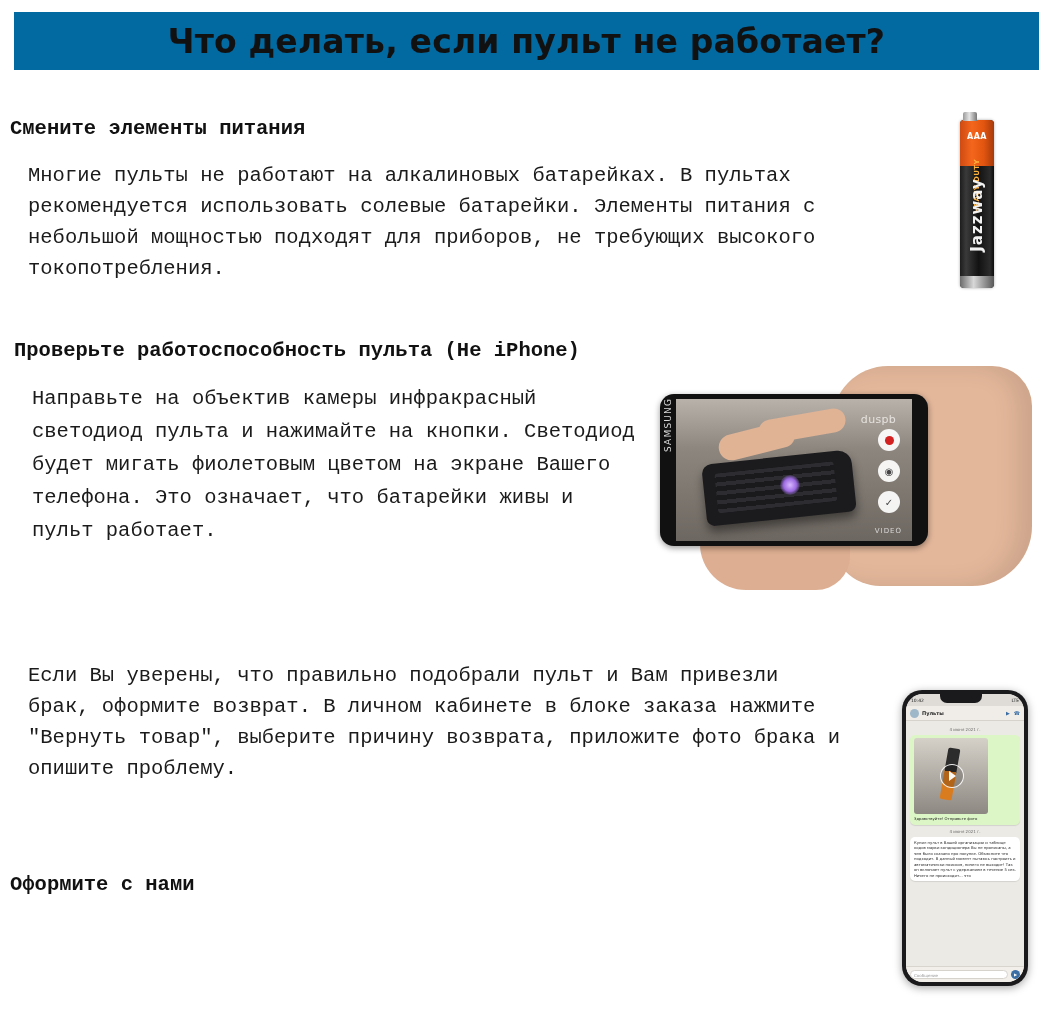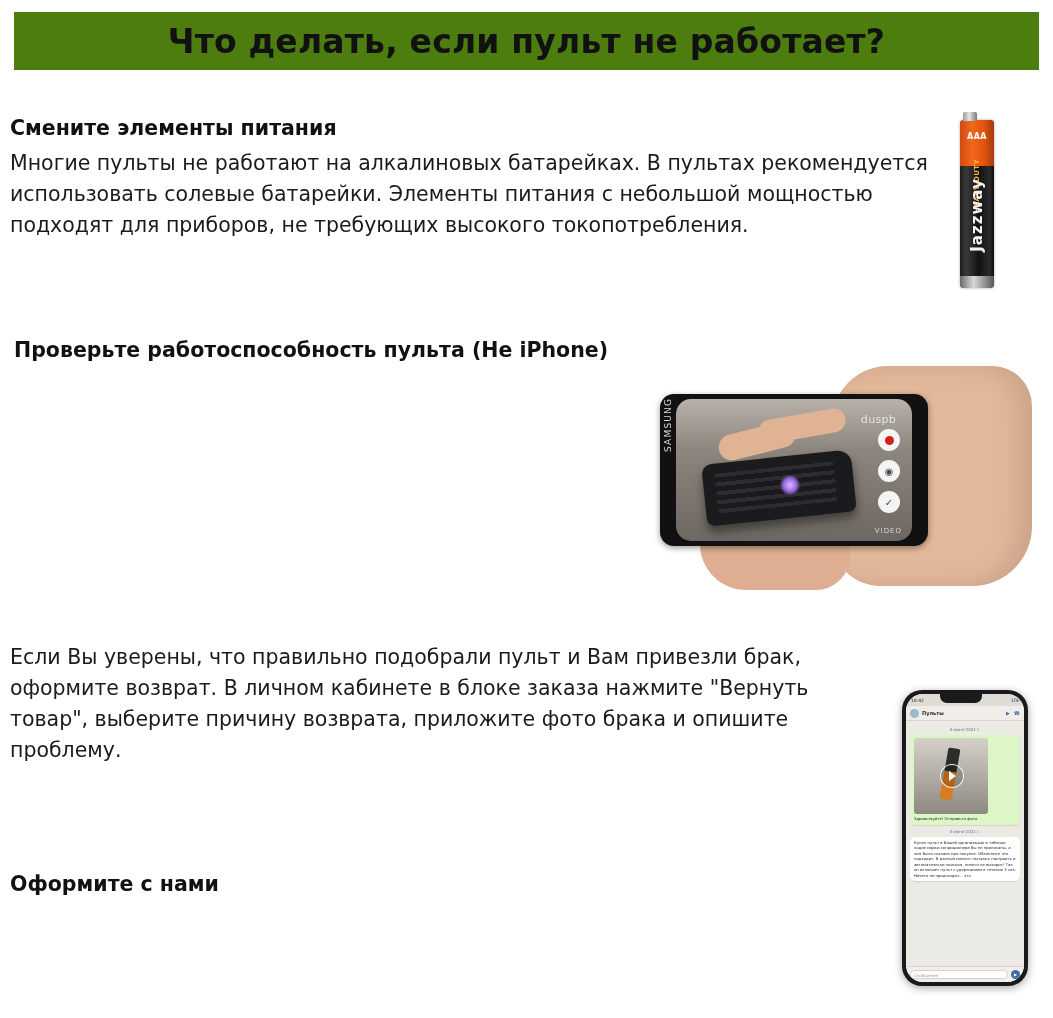"Что делать, если пульт не" .banner { background: #4d7c0f -> #0369a1 }
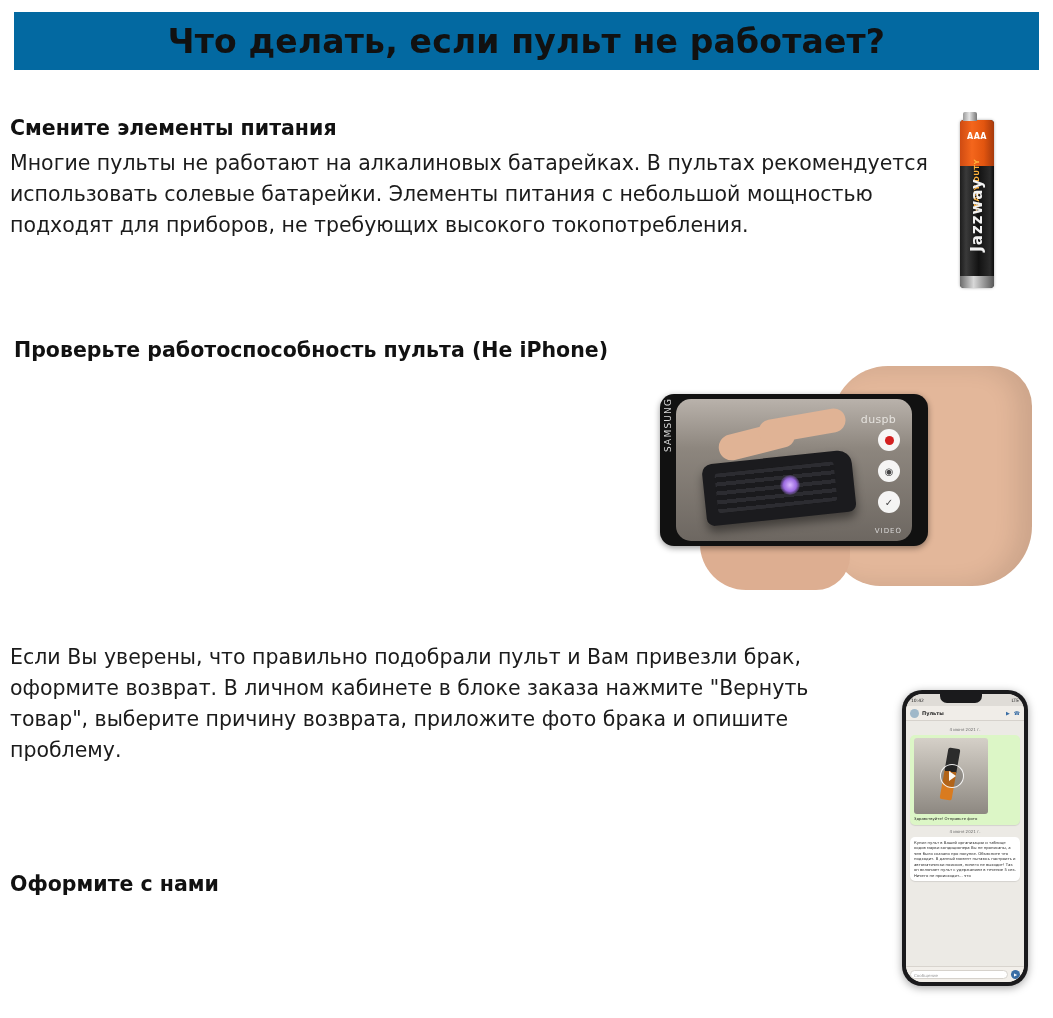"Смените элементы питания" .section { font-family: none -> Liberation Mono, monospace }
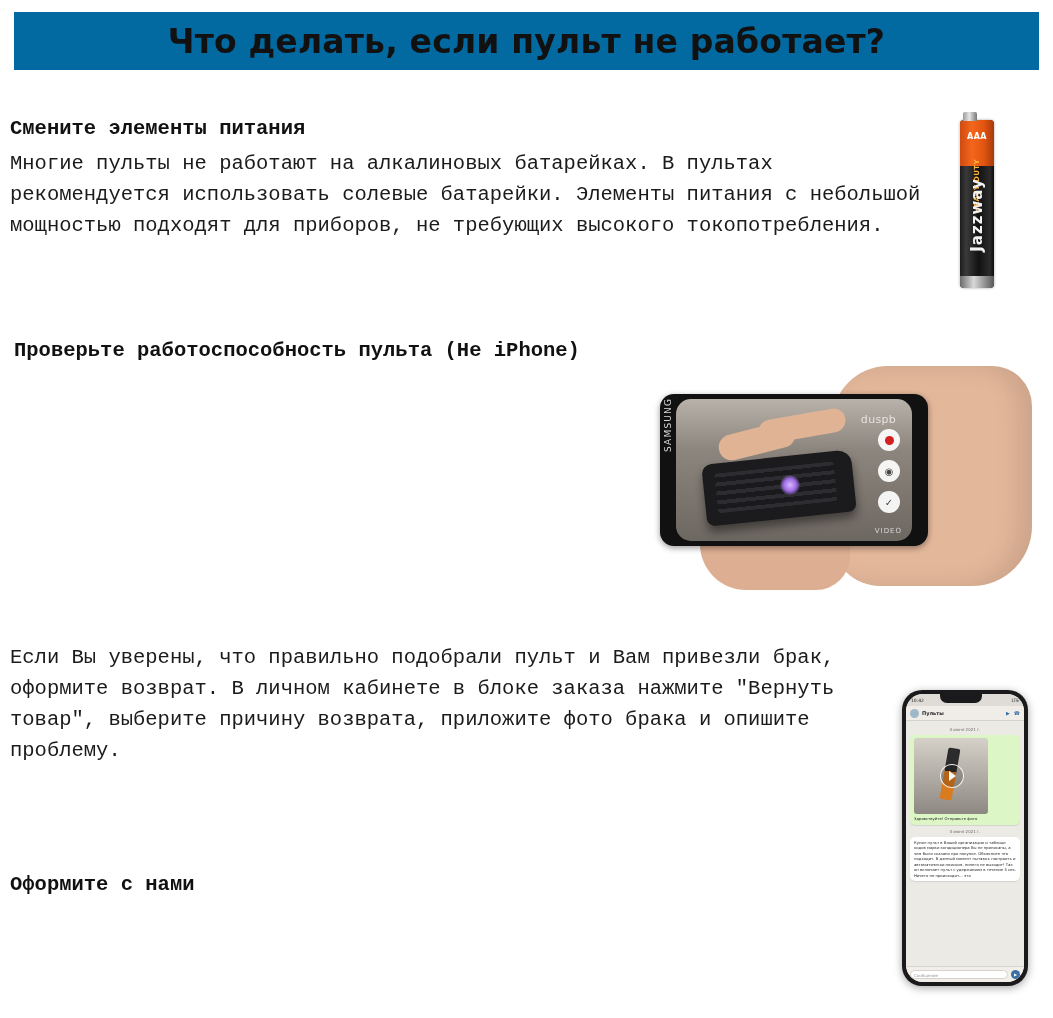"Многие пульты не работают на" .section-body { margin: 0 -> 18px }
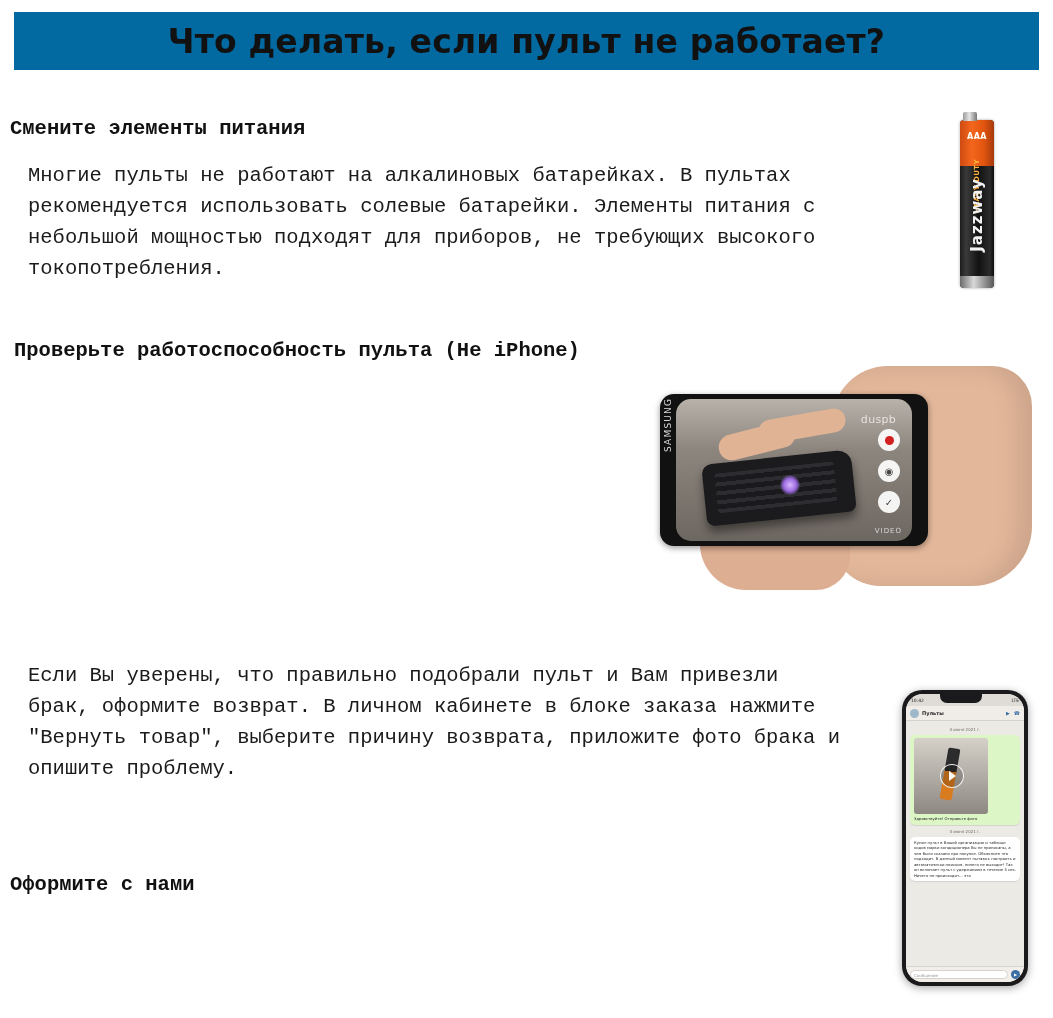"Направьте на объектив камеры" p.section-body { html: none -> <p>Направьте на объектив камеры инфракрасный светодиод пульта и нажимайте на кнопки. Светодиод будет мигать фиолетовым цветом на экране Вашего телефона. Это означает, что батарейки живы и пульт работает.</p> }
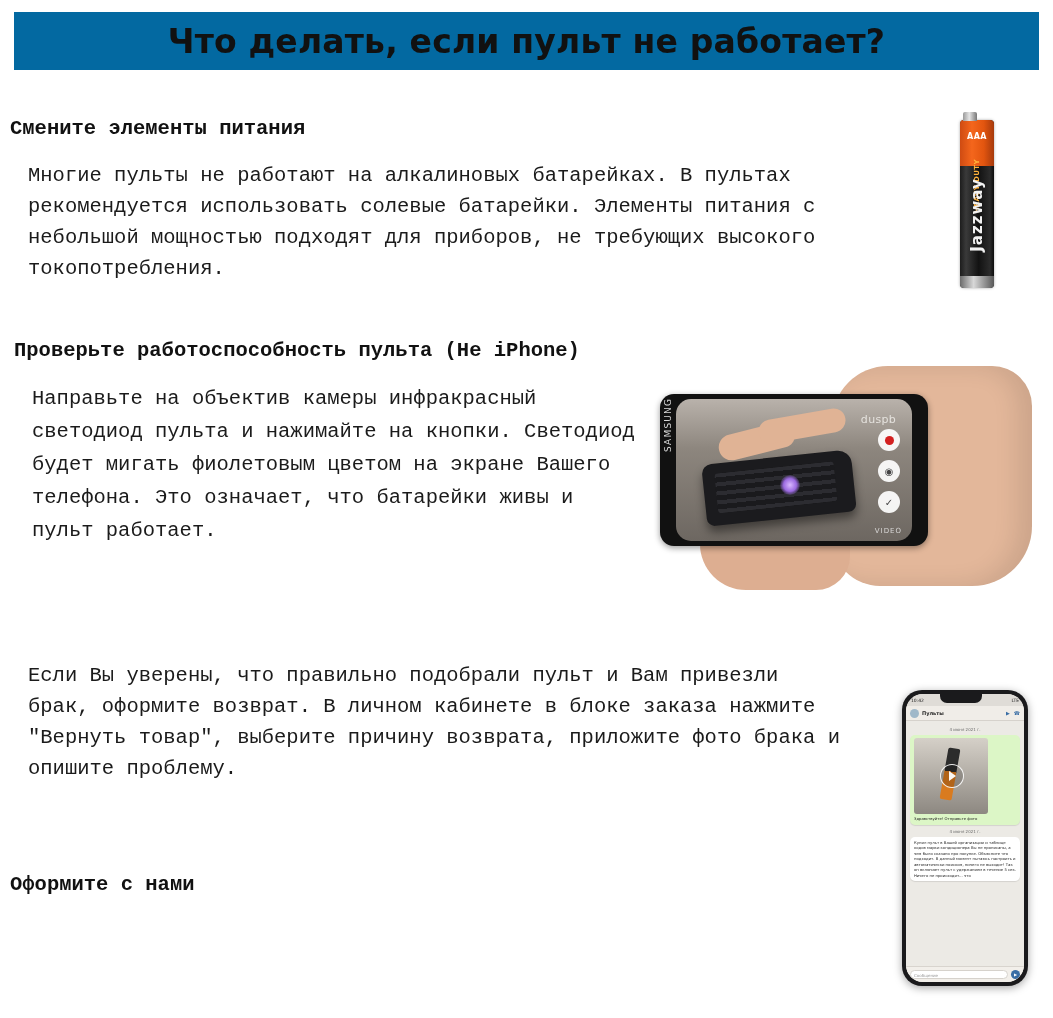"duspb" .phone-land-screen { border-radius: 15px -> none }
